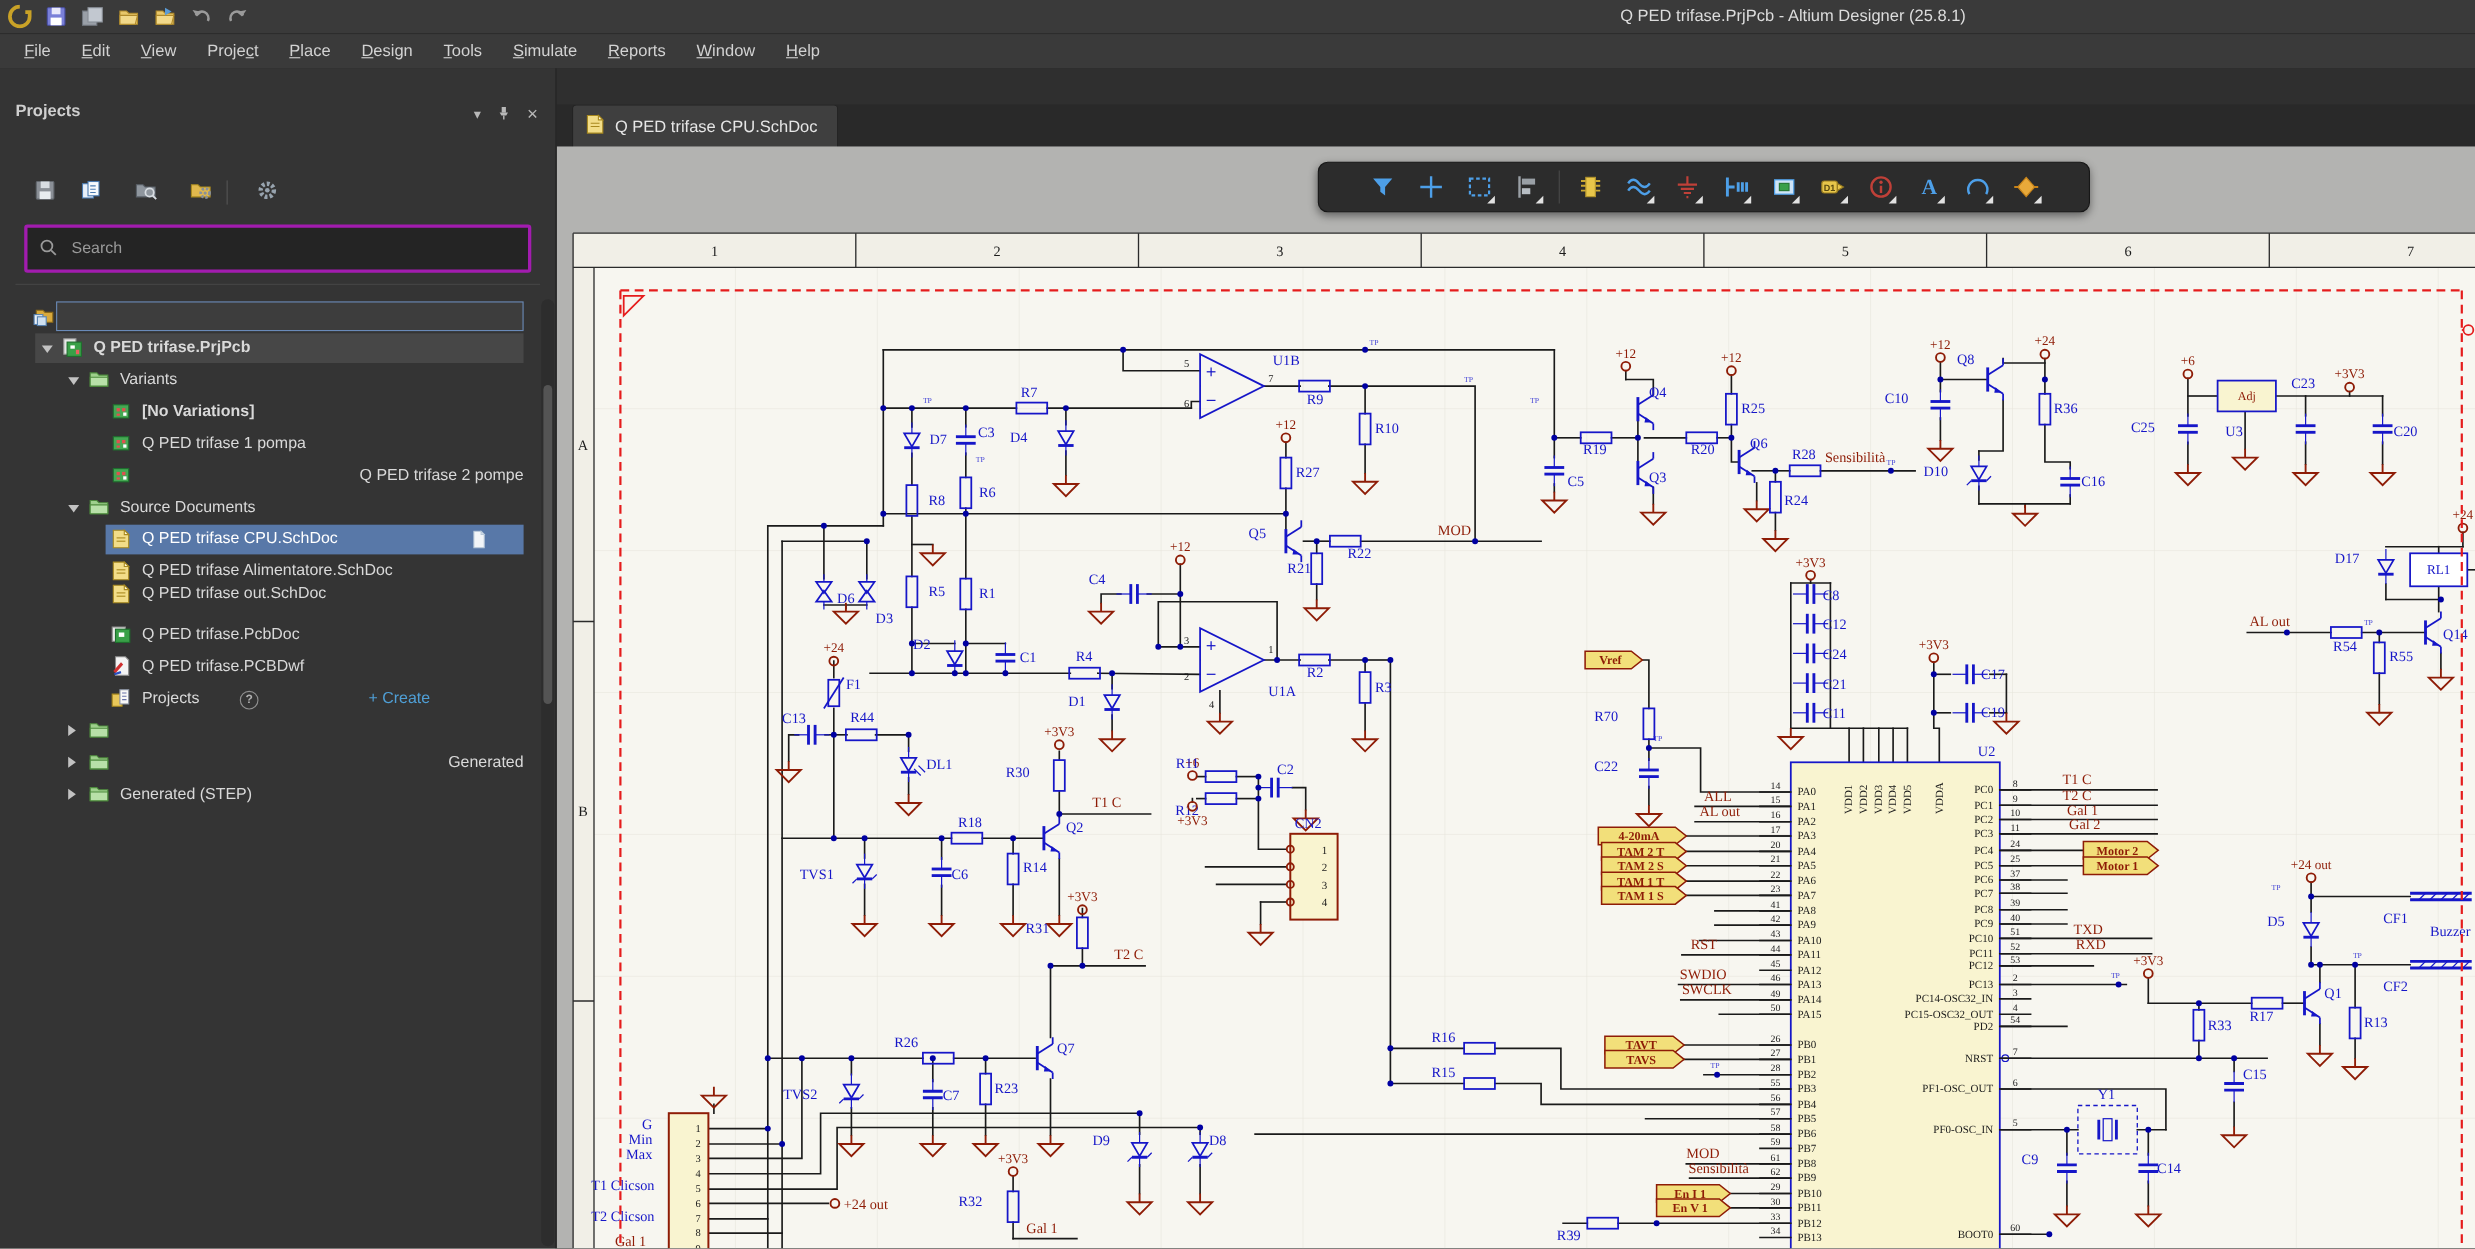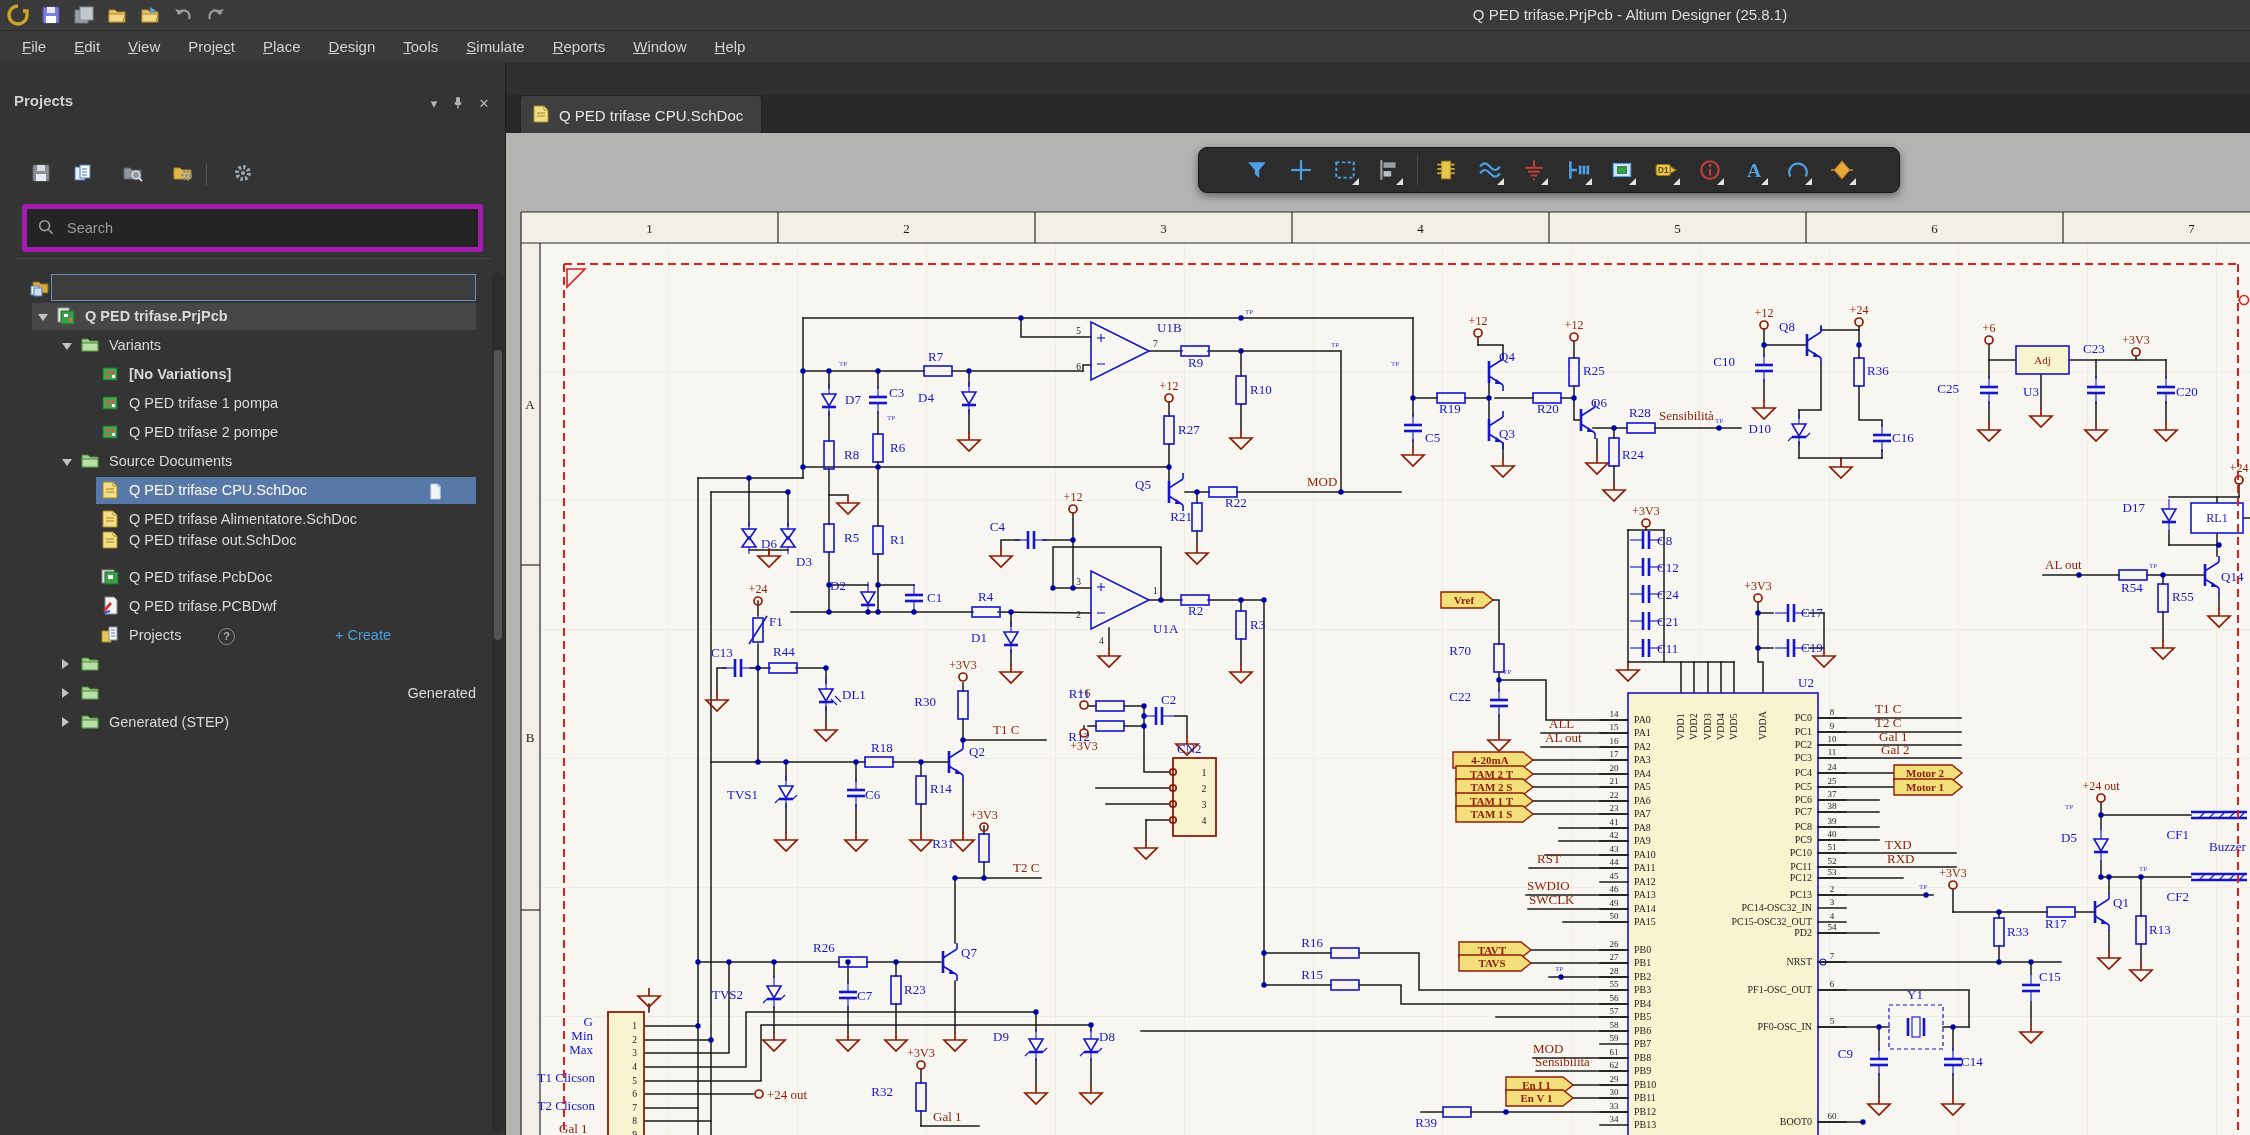"Search" #search-box { border: 5px solid #a21caf -> 3px solid #a21caf }
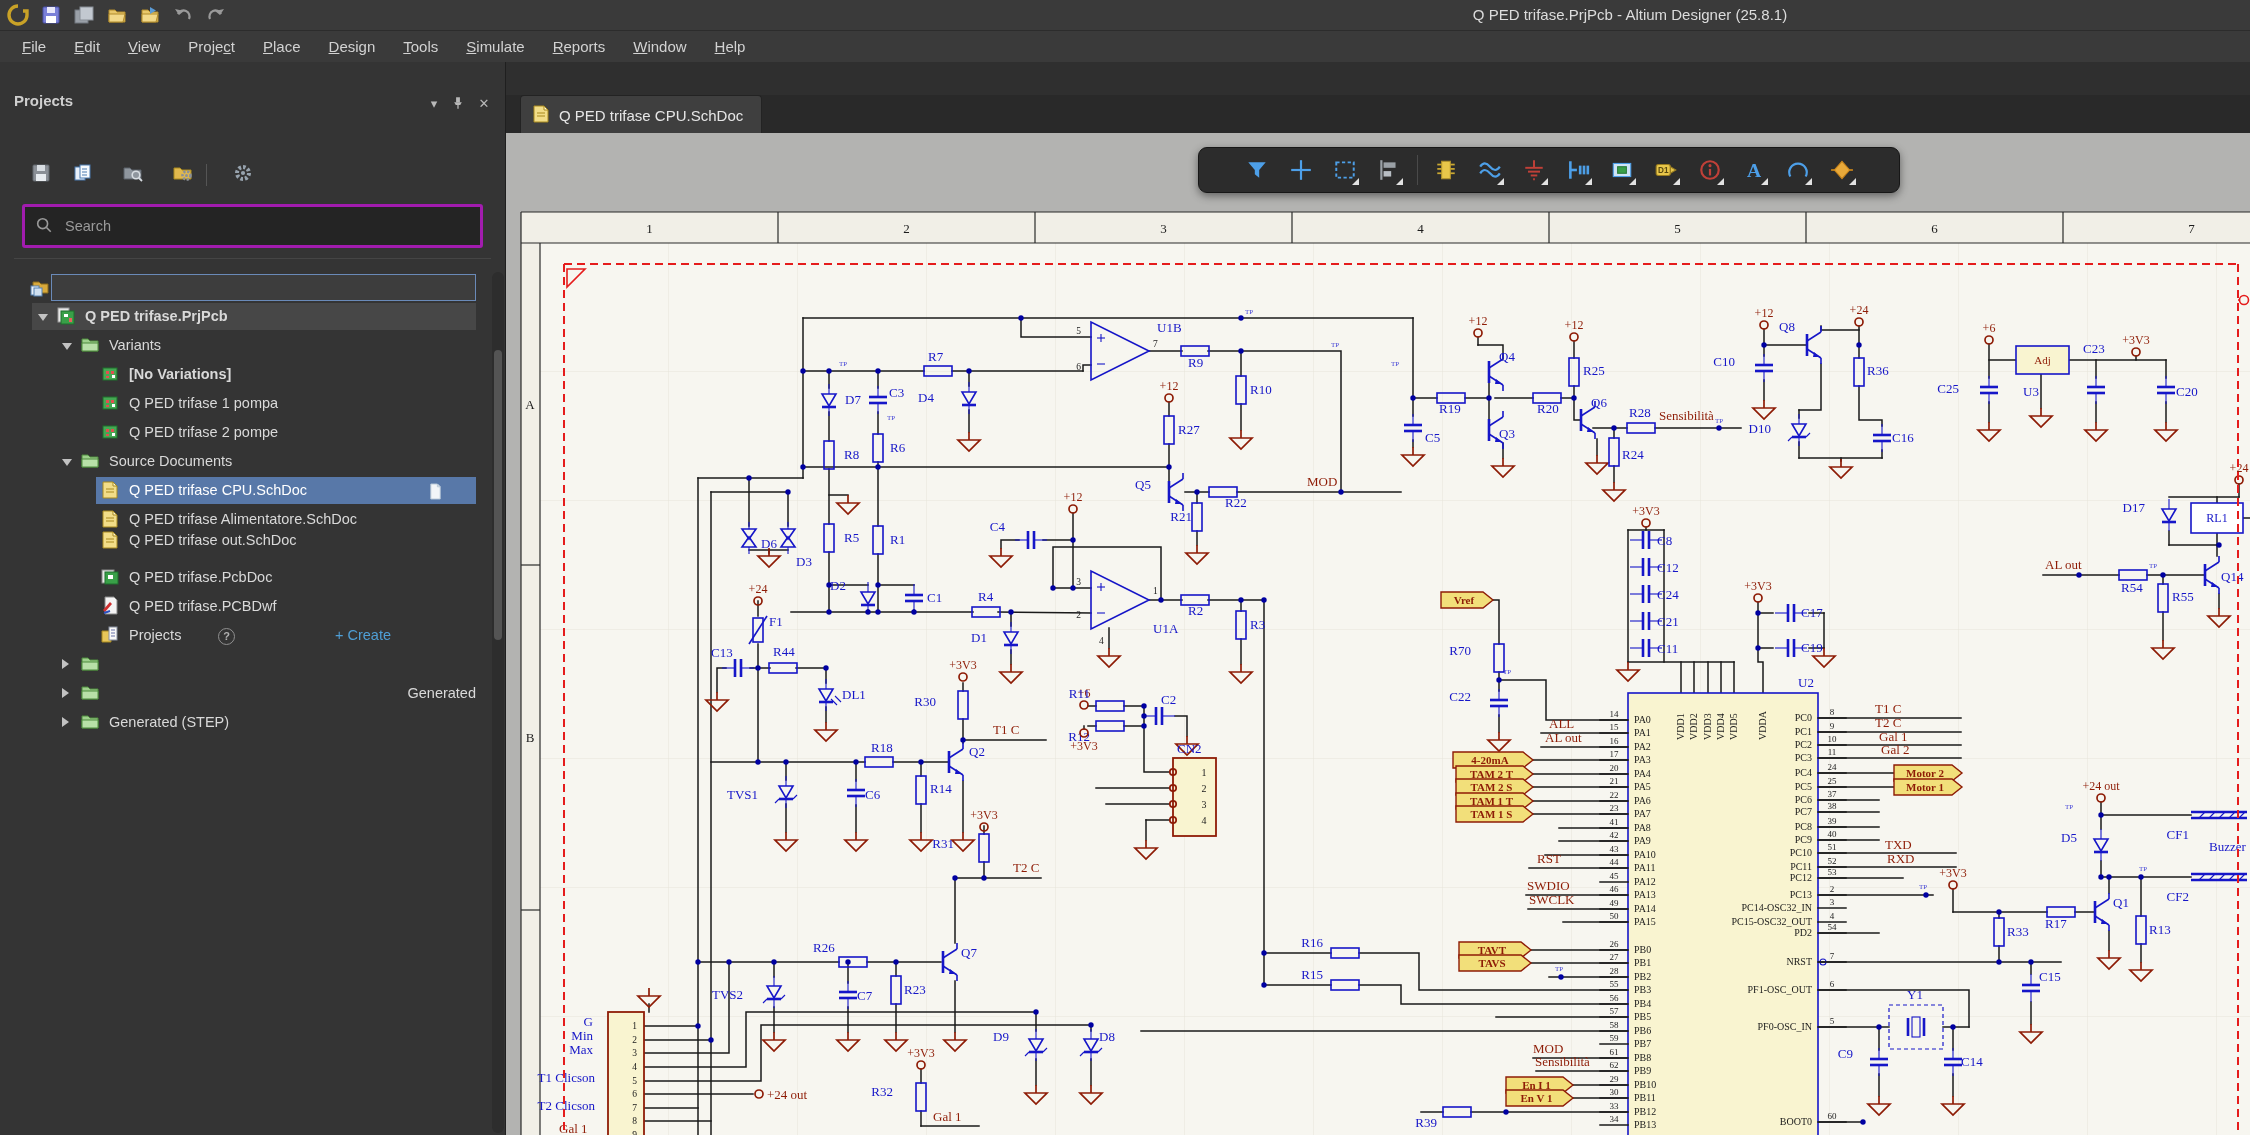"Q PED trifase 2 pompe" div.trow { text-align: none -> right }
